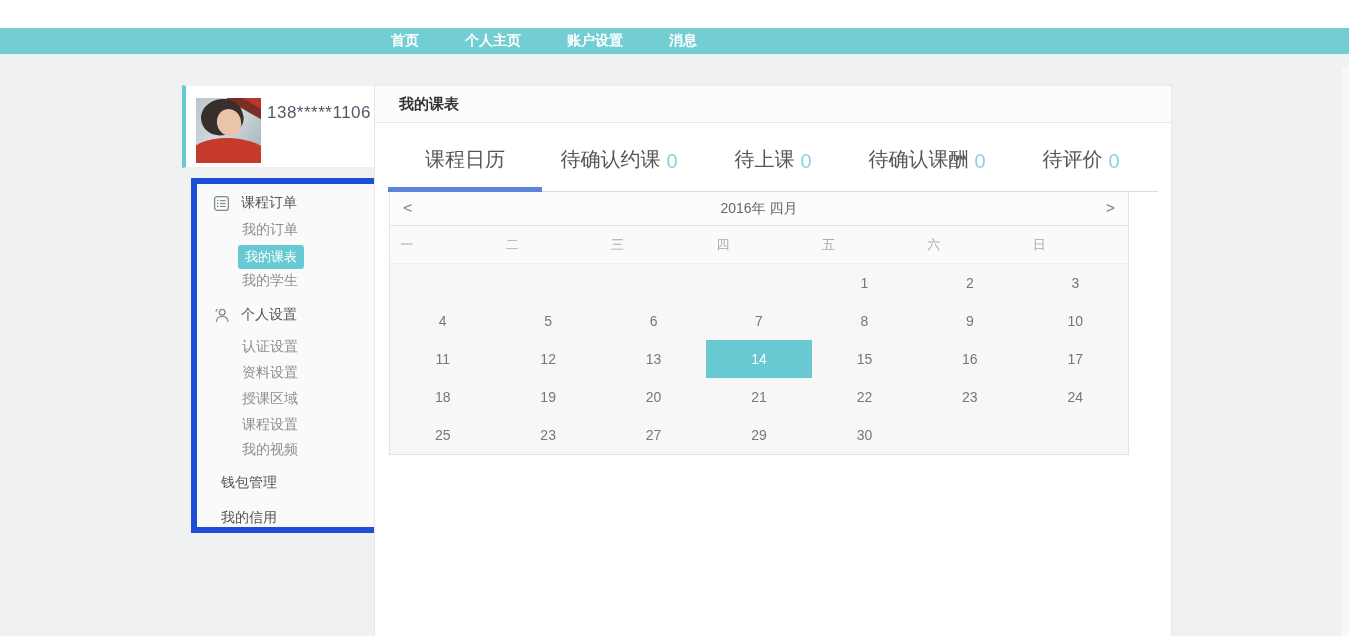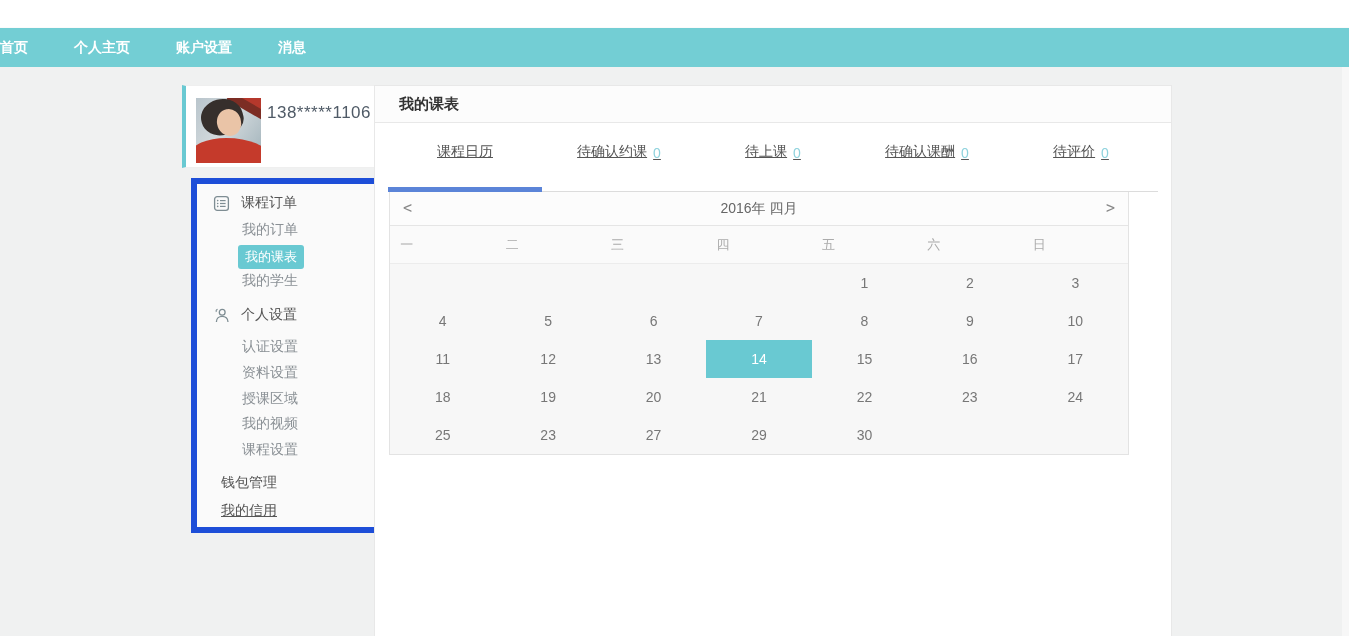"首页" .navbar { height: 39px -> 26px; padding-left: none -> 391px }
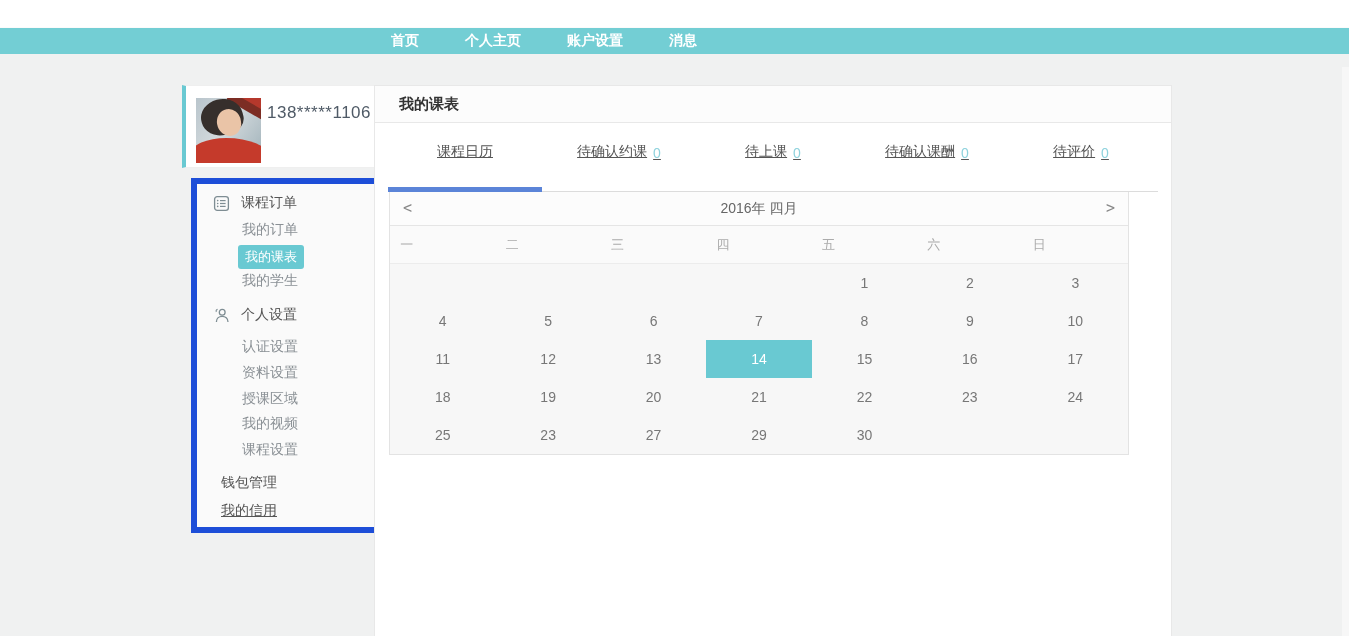"课程日历" .tab { font-size: 14px -> 20px; padding-bottom: 30px -> 18px; text-decoration: underline -> none }
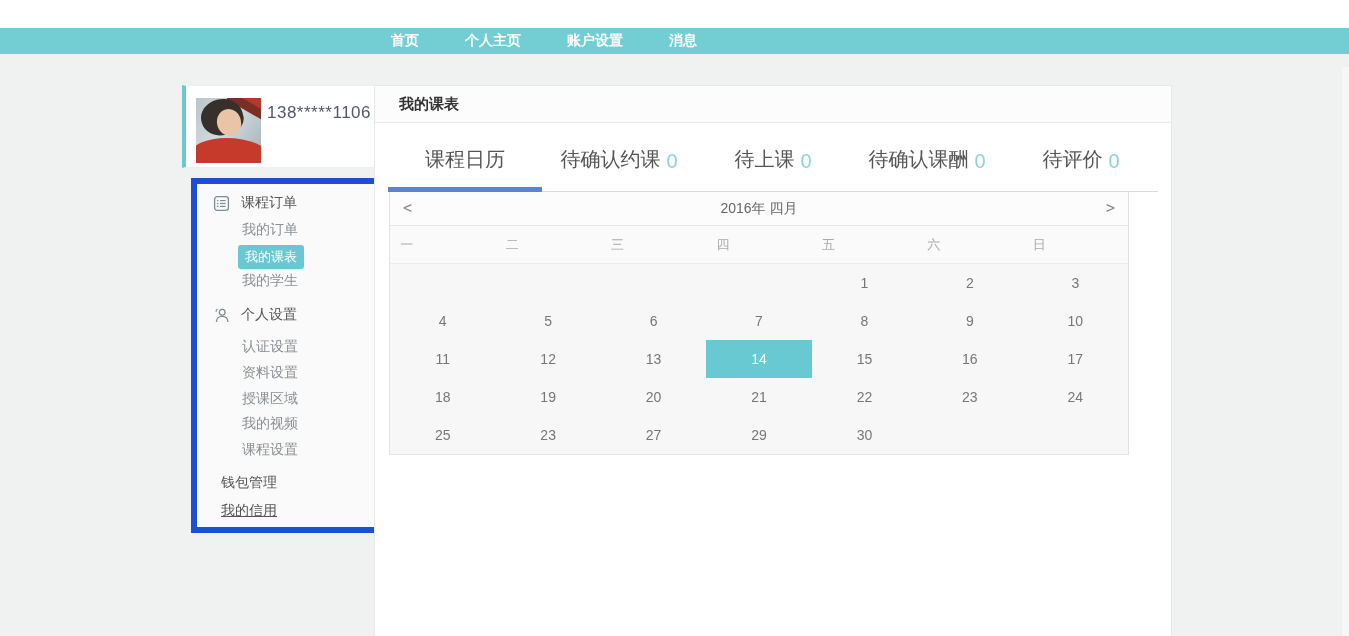"我的视频" div.menu-sub { order: before "课程设置" -> after "课程设置" }
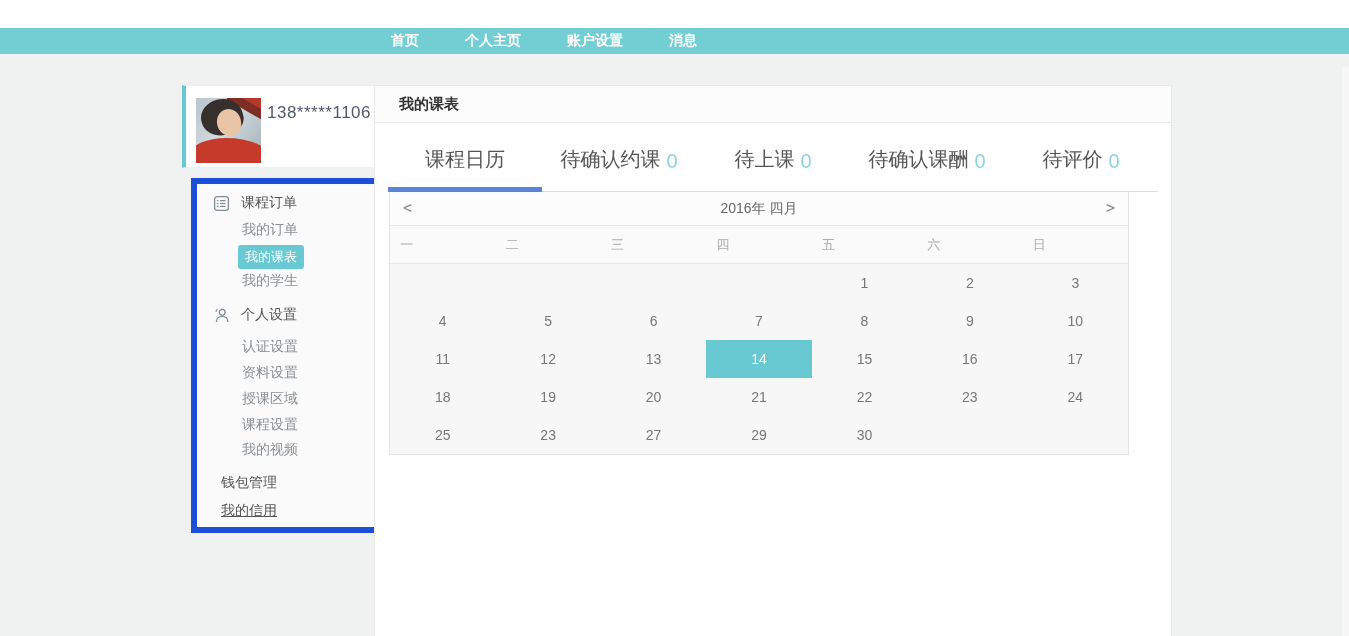"我的信用" .menu-top.two { margin-top: 4px -> 11px; text-decoration: underline -> none }
